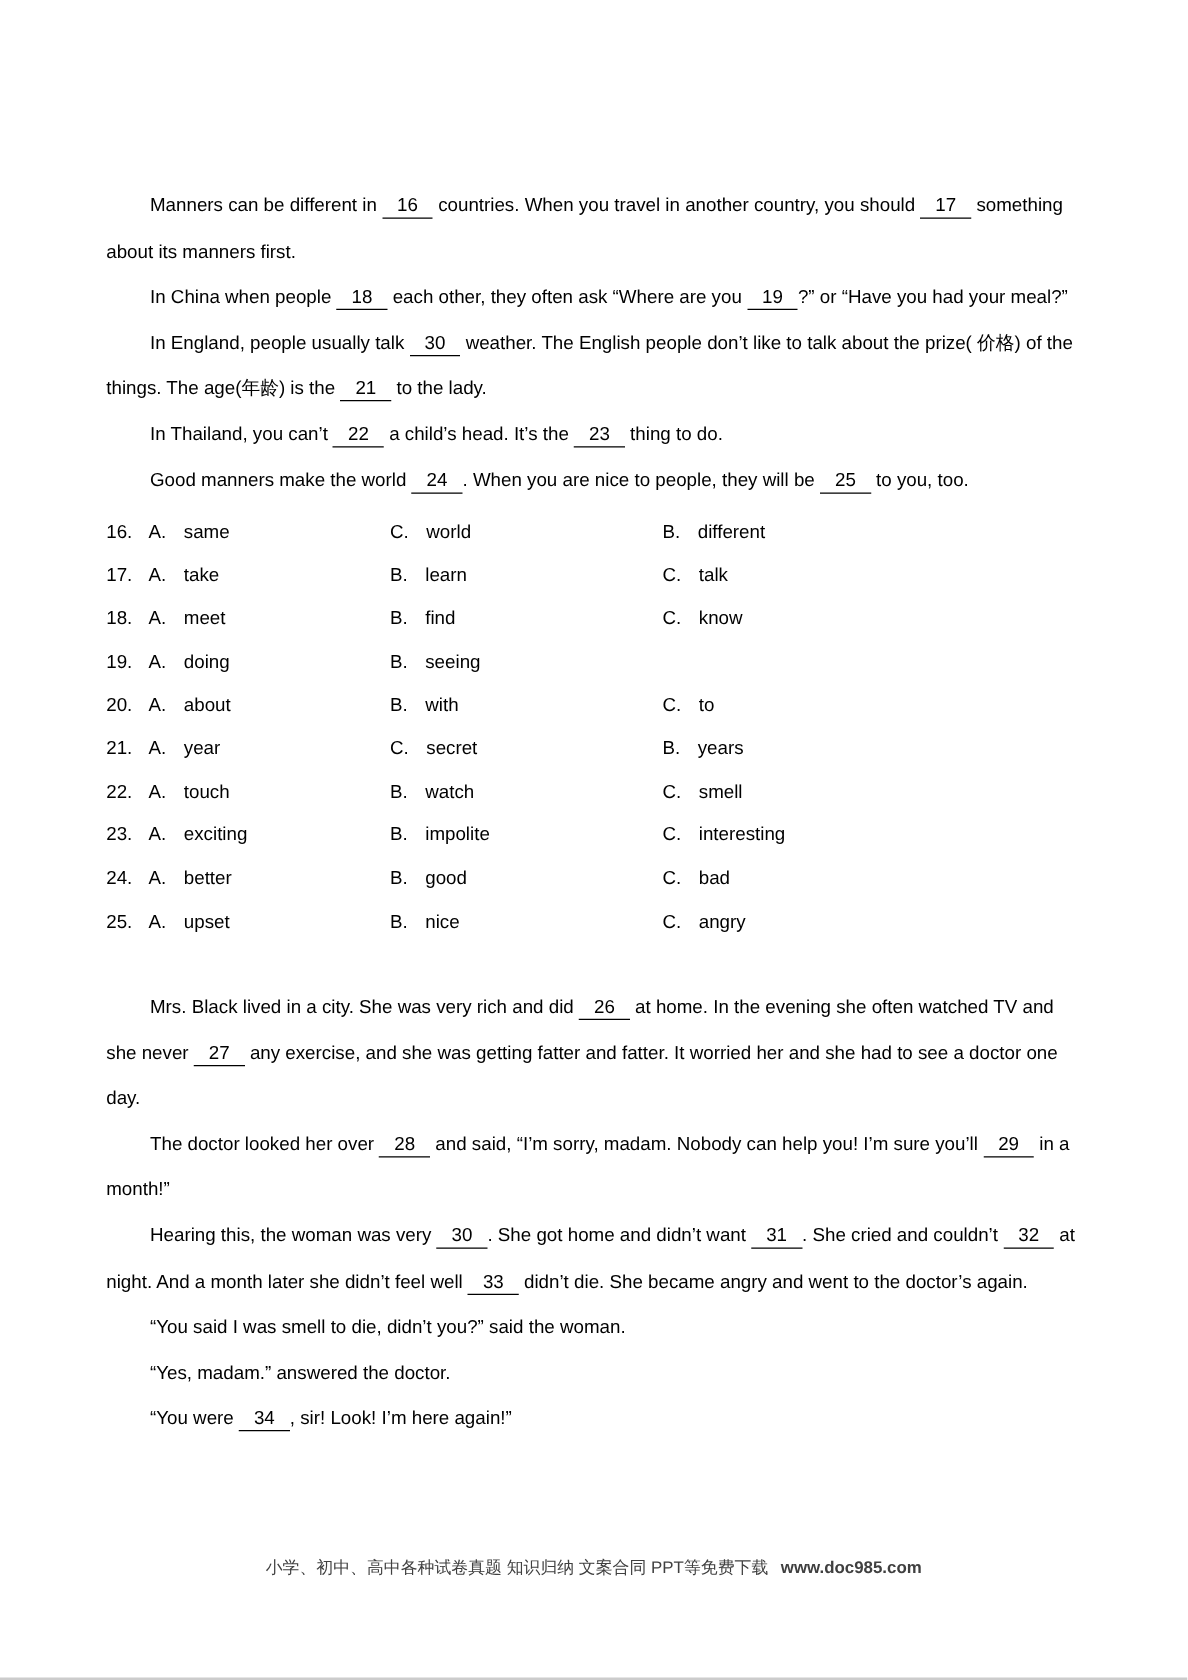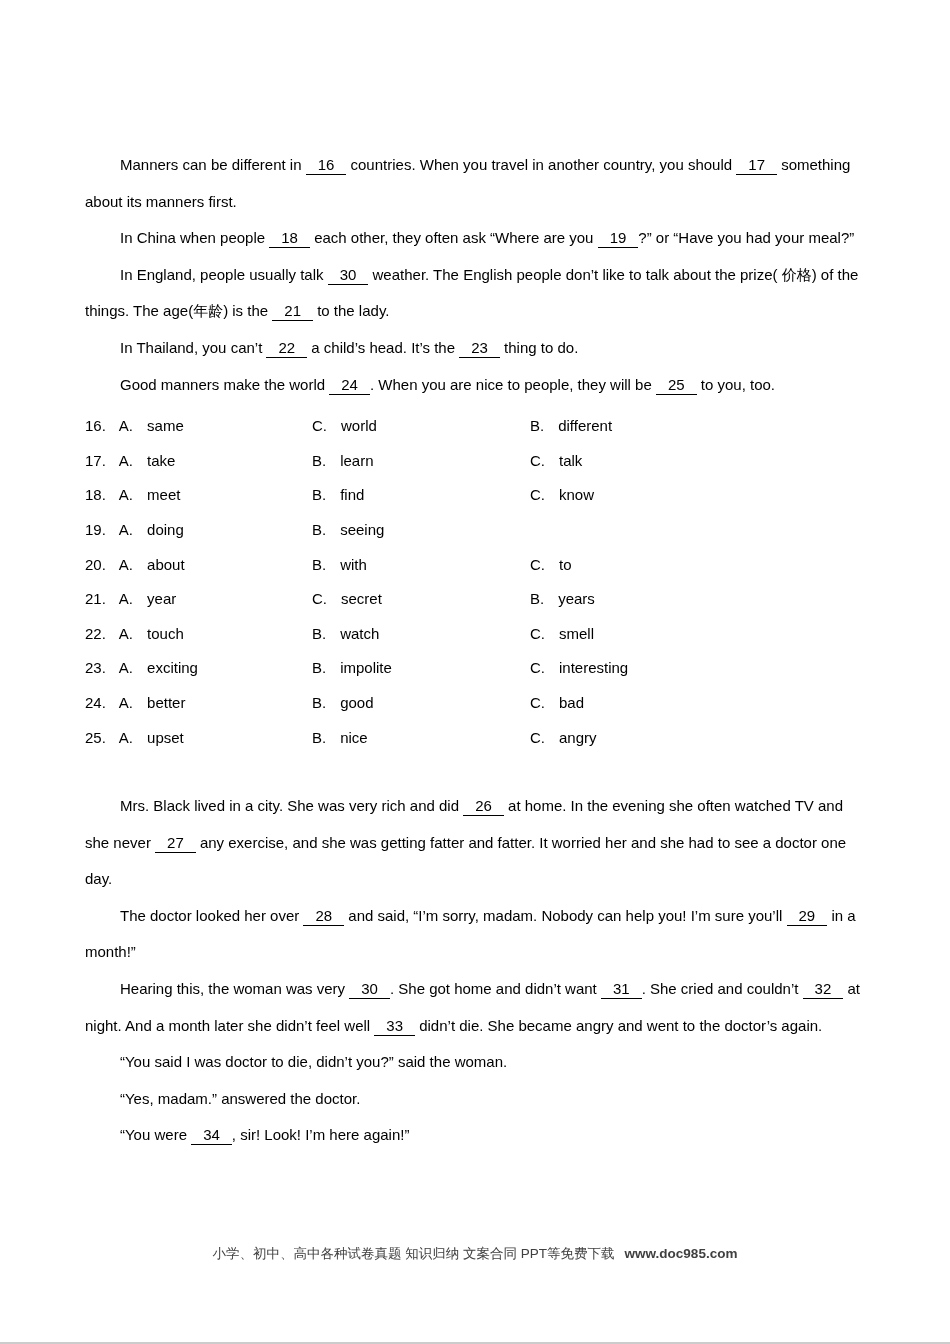"“You said I was doctor" p.para { text: doctor -> smell }
